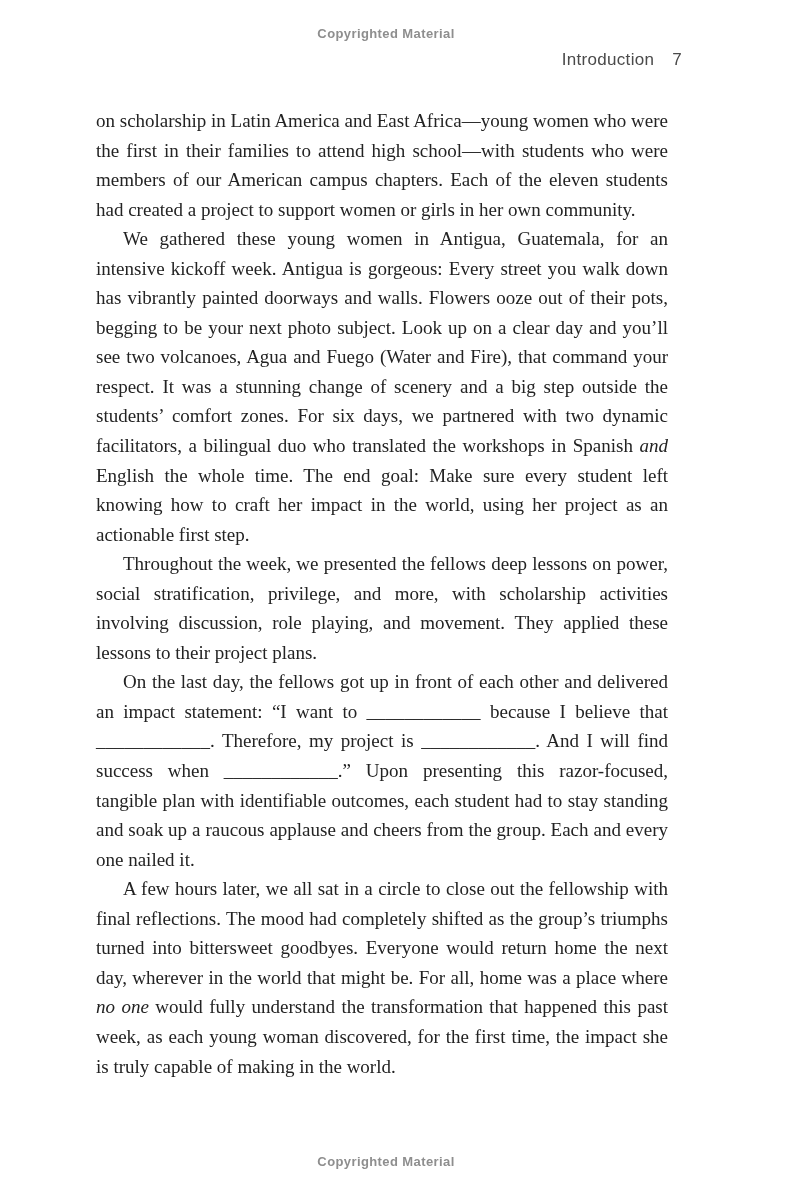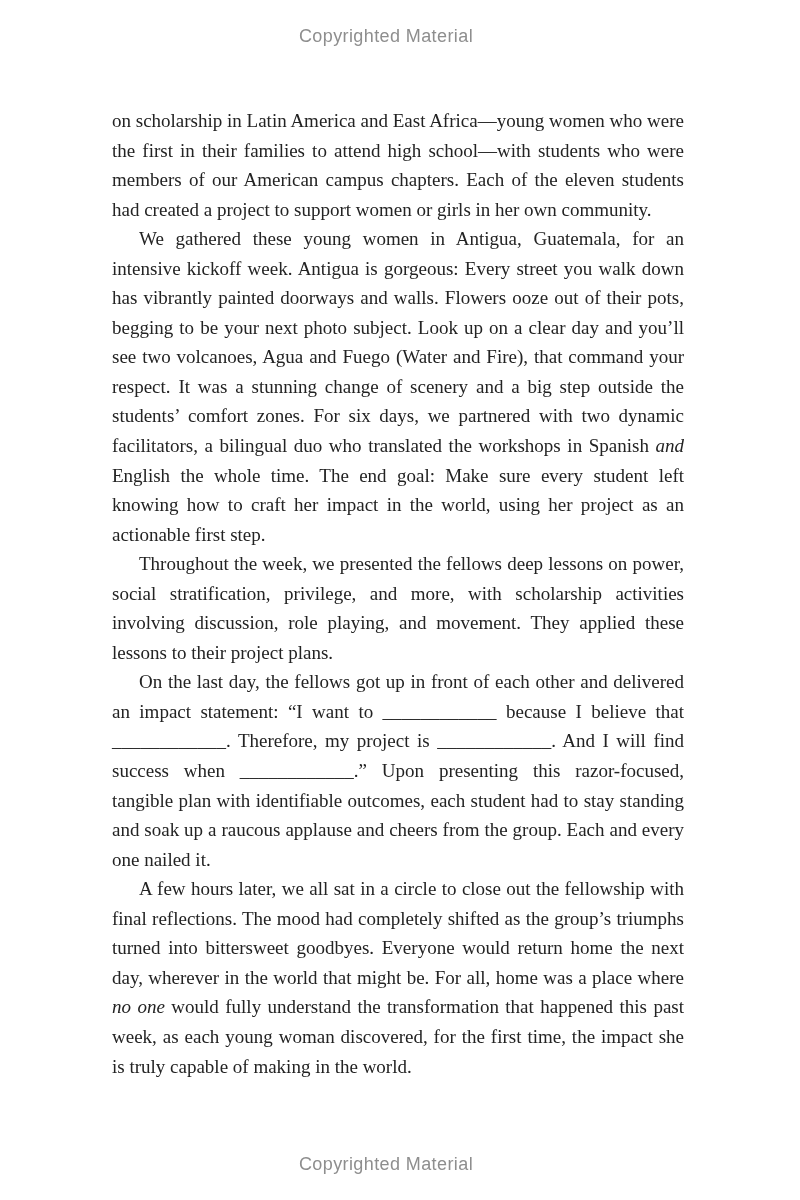"Copyrighted Material" .watermark { font-size: 18px -> 13px; font-weight: normal -> bold }
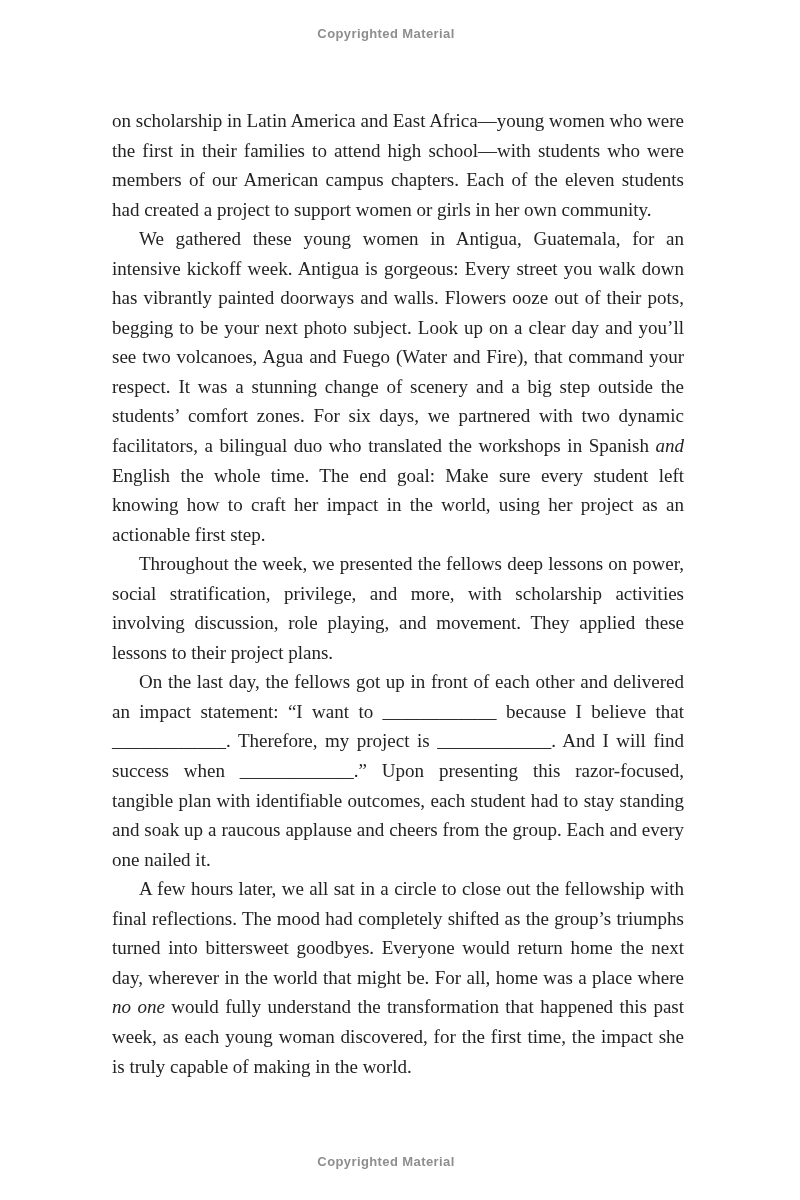"Introduction 7" div.running-head { html: none -> <div> <span>Introduction</span><span>7</span> </div> }
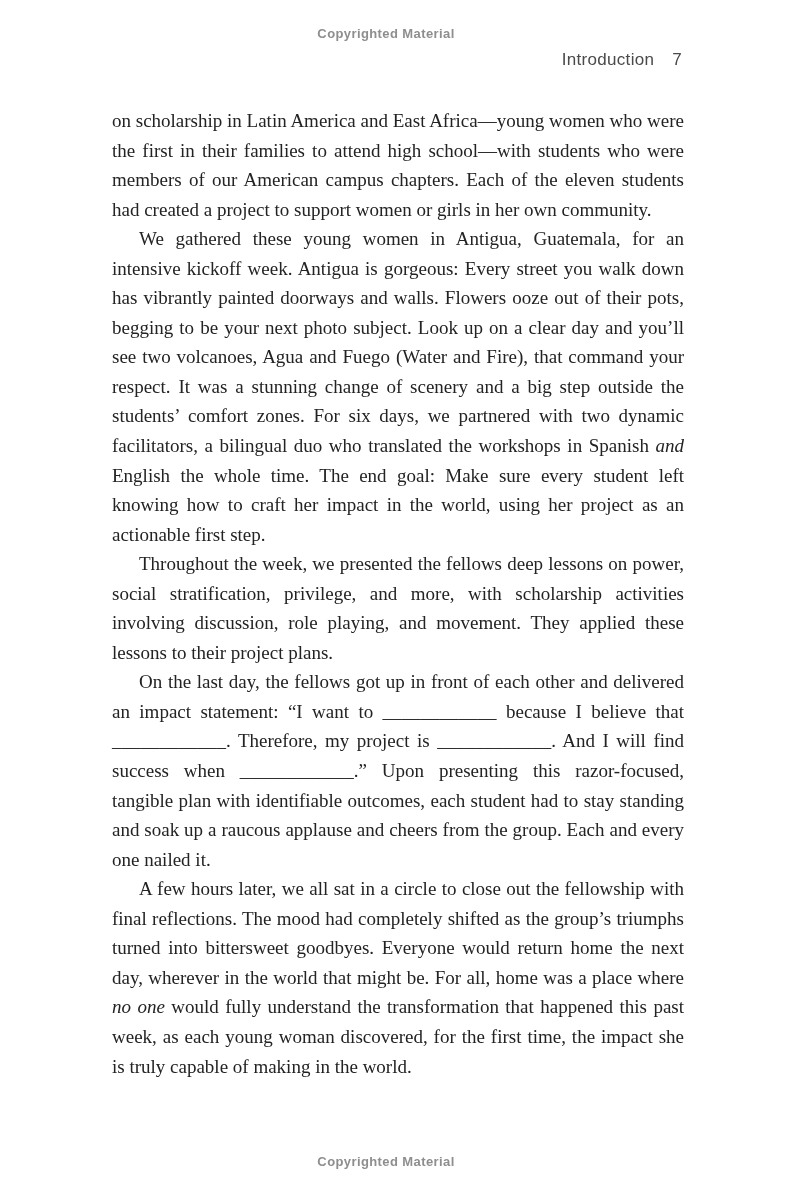"on scholarship in Latin America" .body-text { left: 112px -> 96px }
